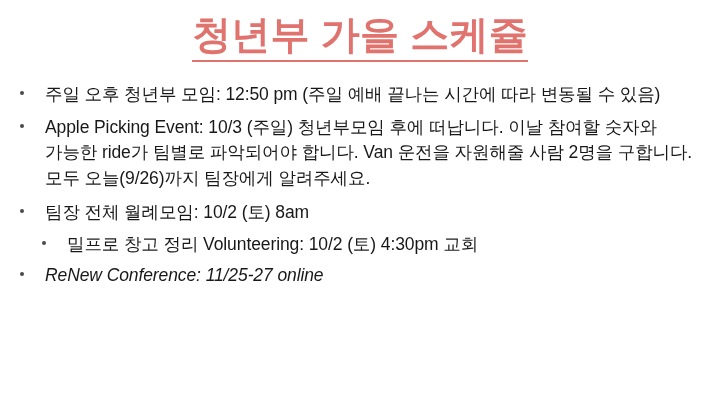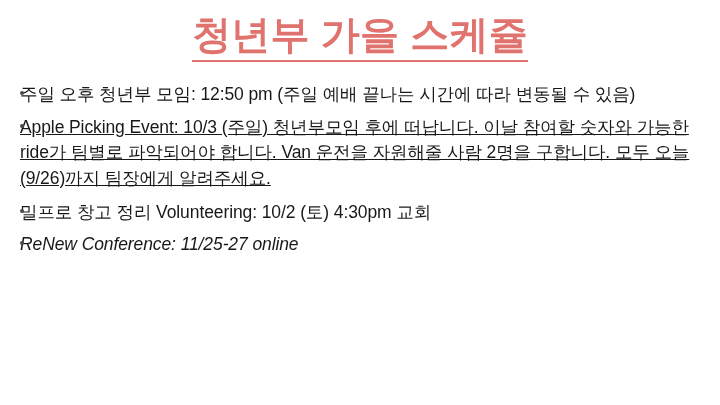"주일 오후 청년부 모임: 12:50" .bullet-item { padding-left: 20px -> 45px }
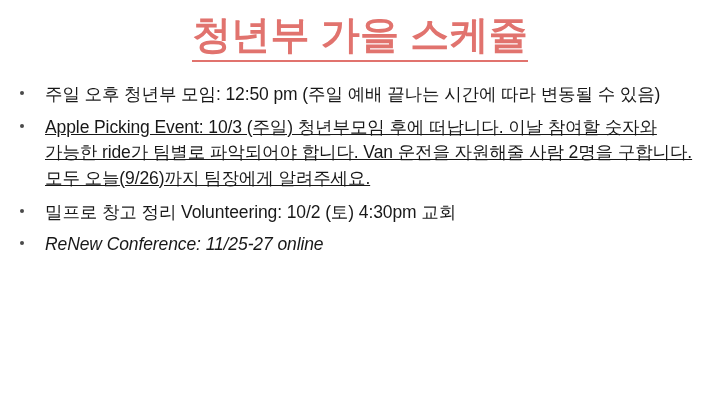"Apple Picking Event: 10/3 (주일)" .bullet-item.b2 { text-decoration: underline -> none }
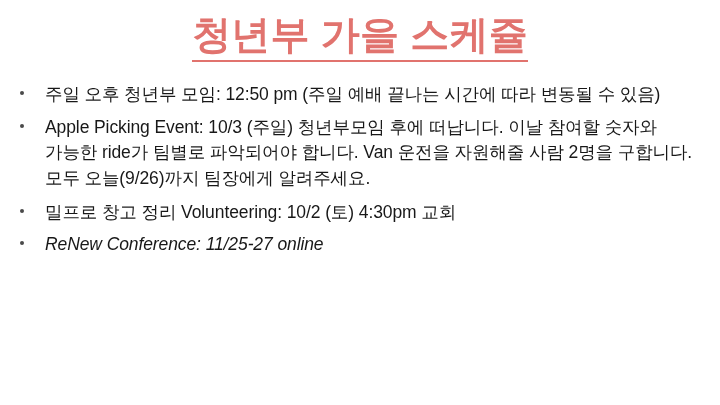"팀장 전체 월례모임: 10/2 (토)" li.bullet-item { html: none -> <li> <span></span> <span>팀장 전체 월례모임: 10/2 (토) 8am</span> </li> }
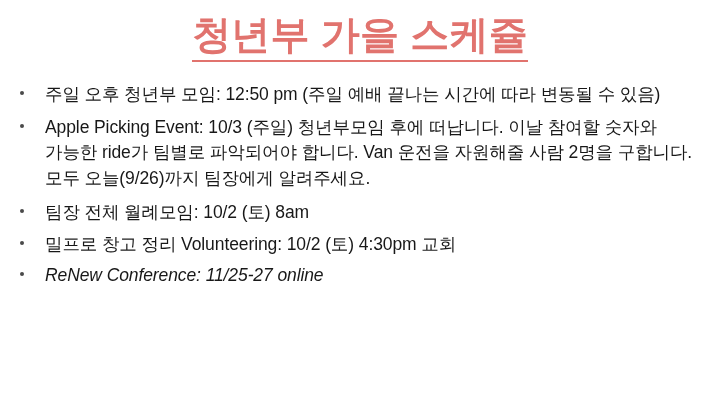"밀프로 창고 정리 Volunteering: 10/2" .bullet-item.b4 { margin-left: none -> 22px }
